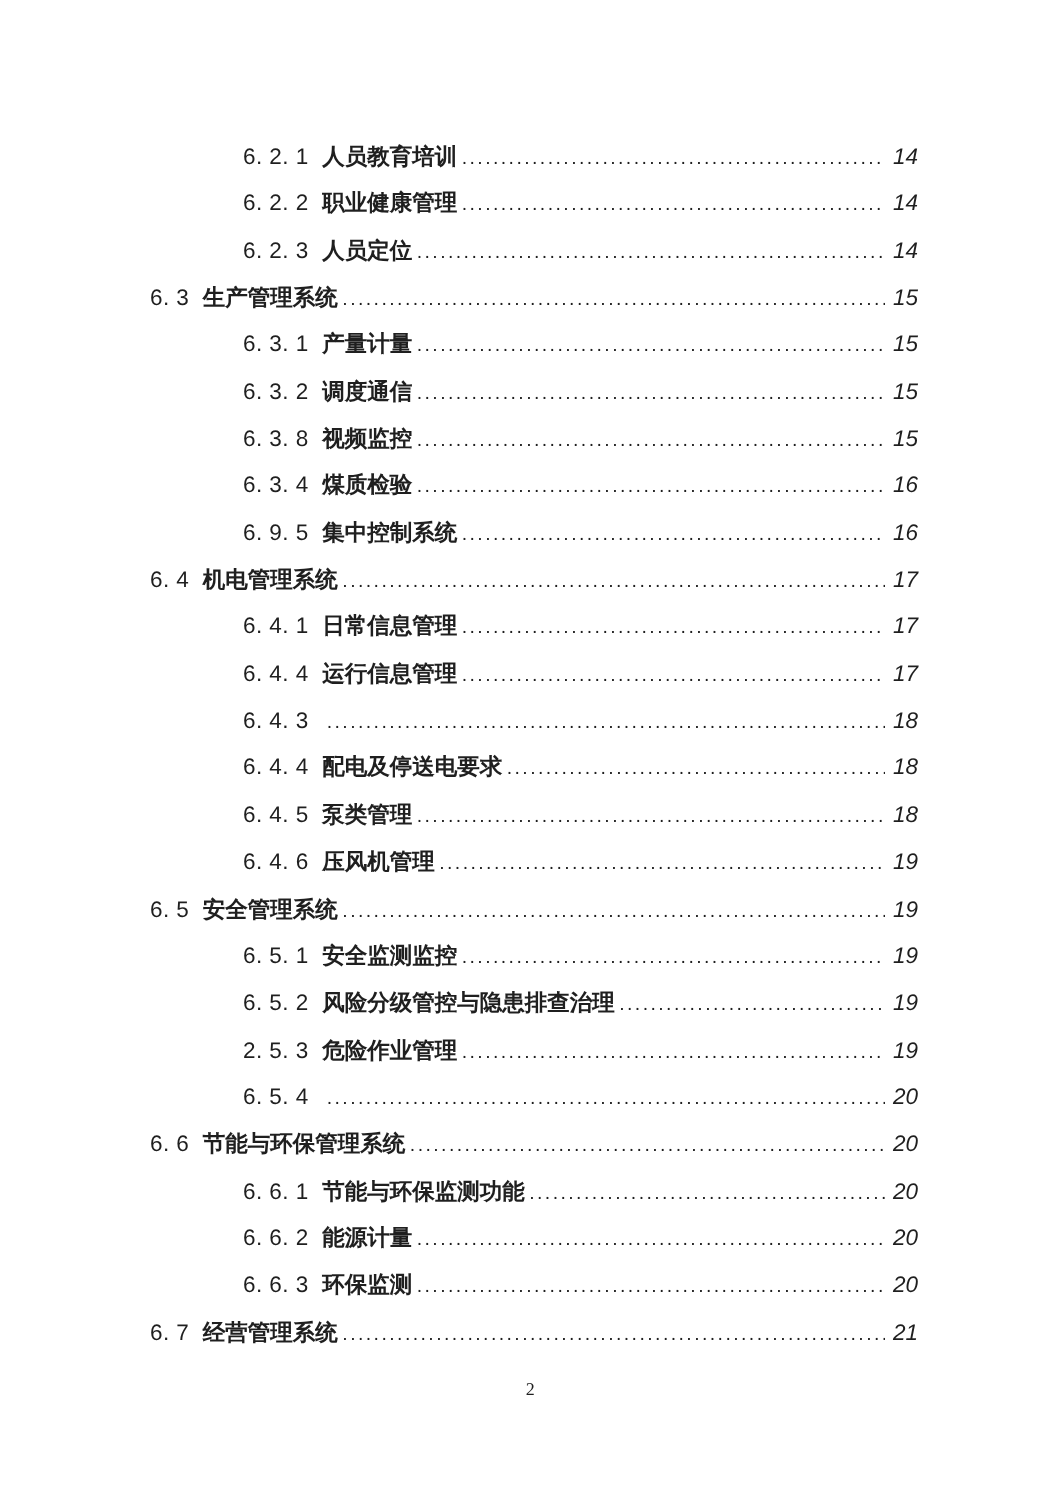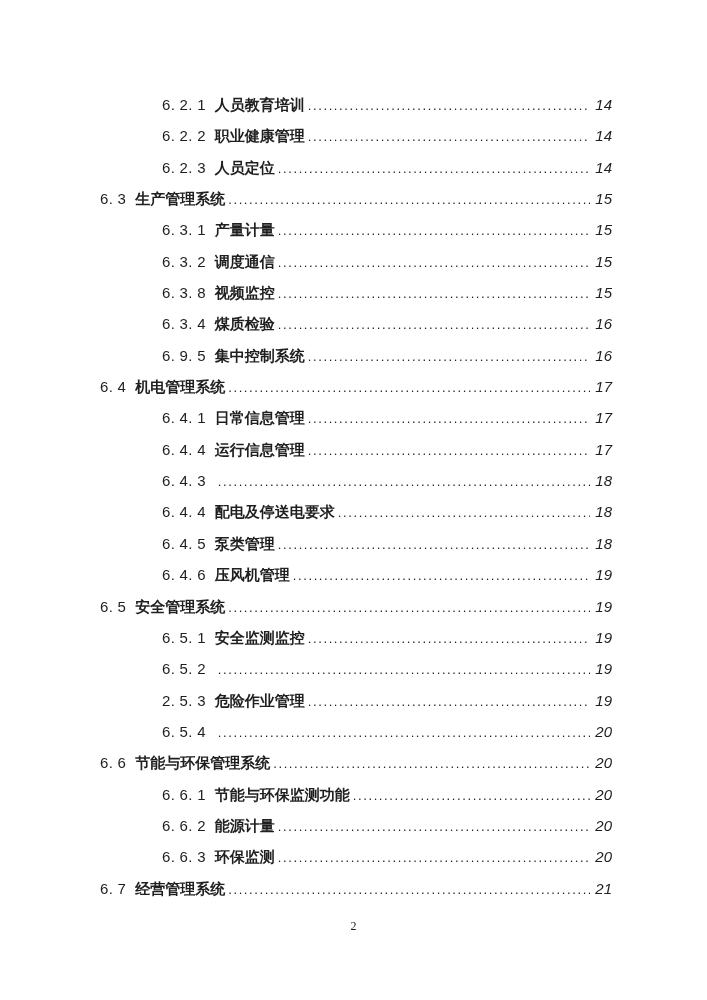"风险分级管控与隐患排查治理" span.toc-title { html: none -> <span>风险分级管控与隐患排查治理</span> }
